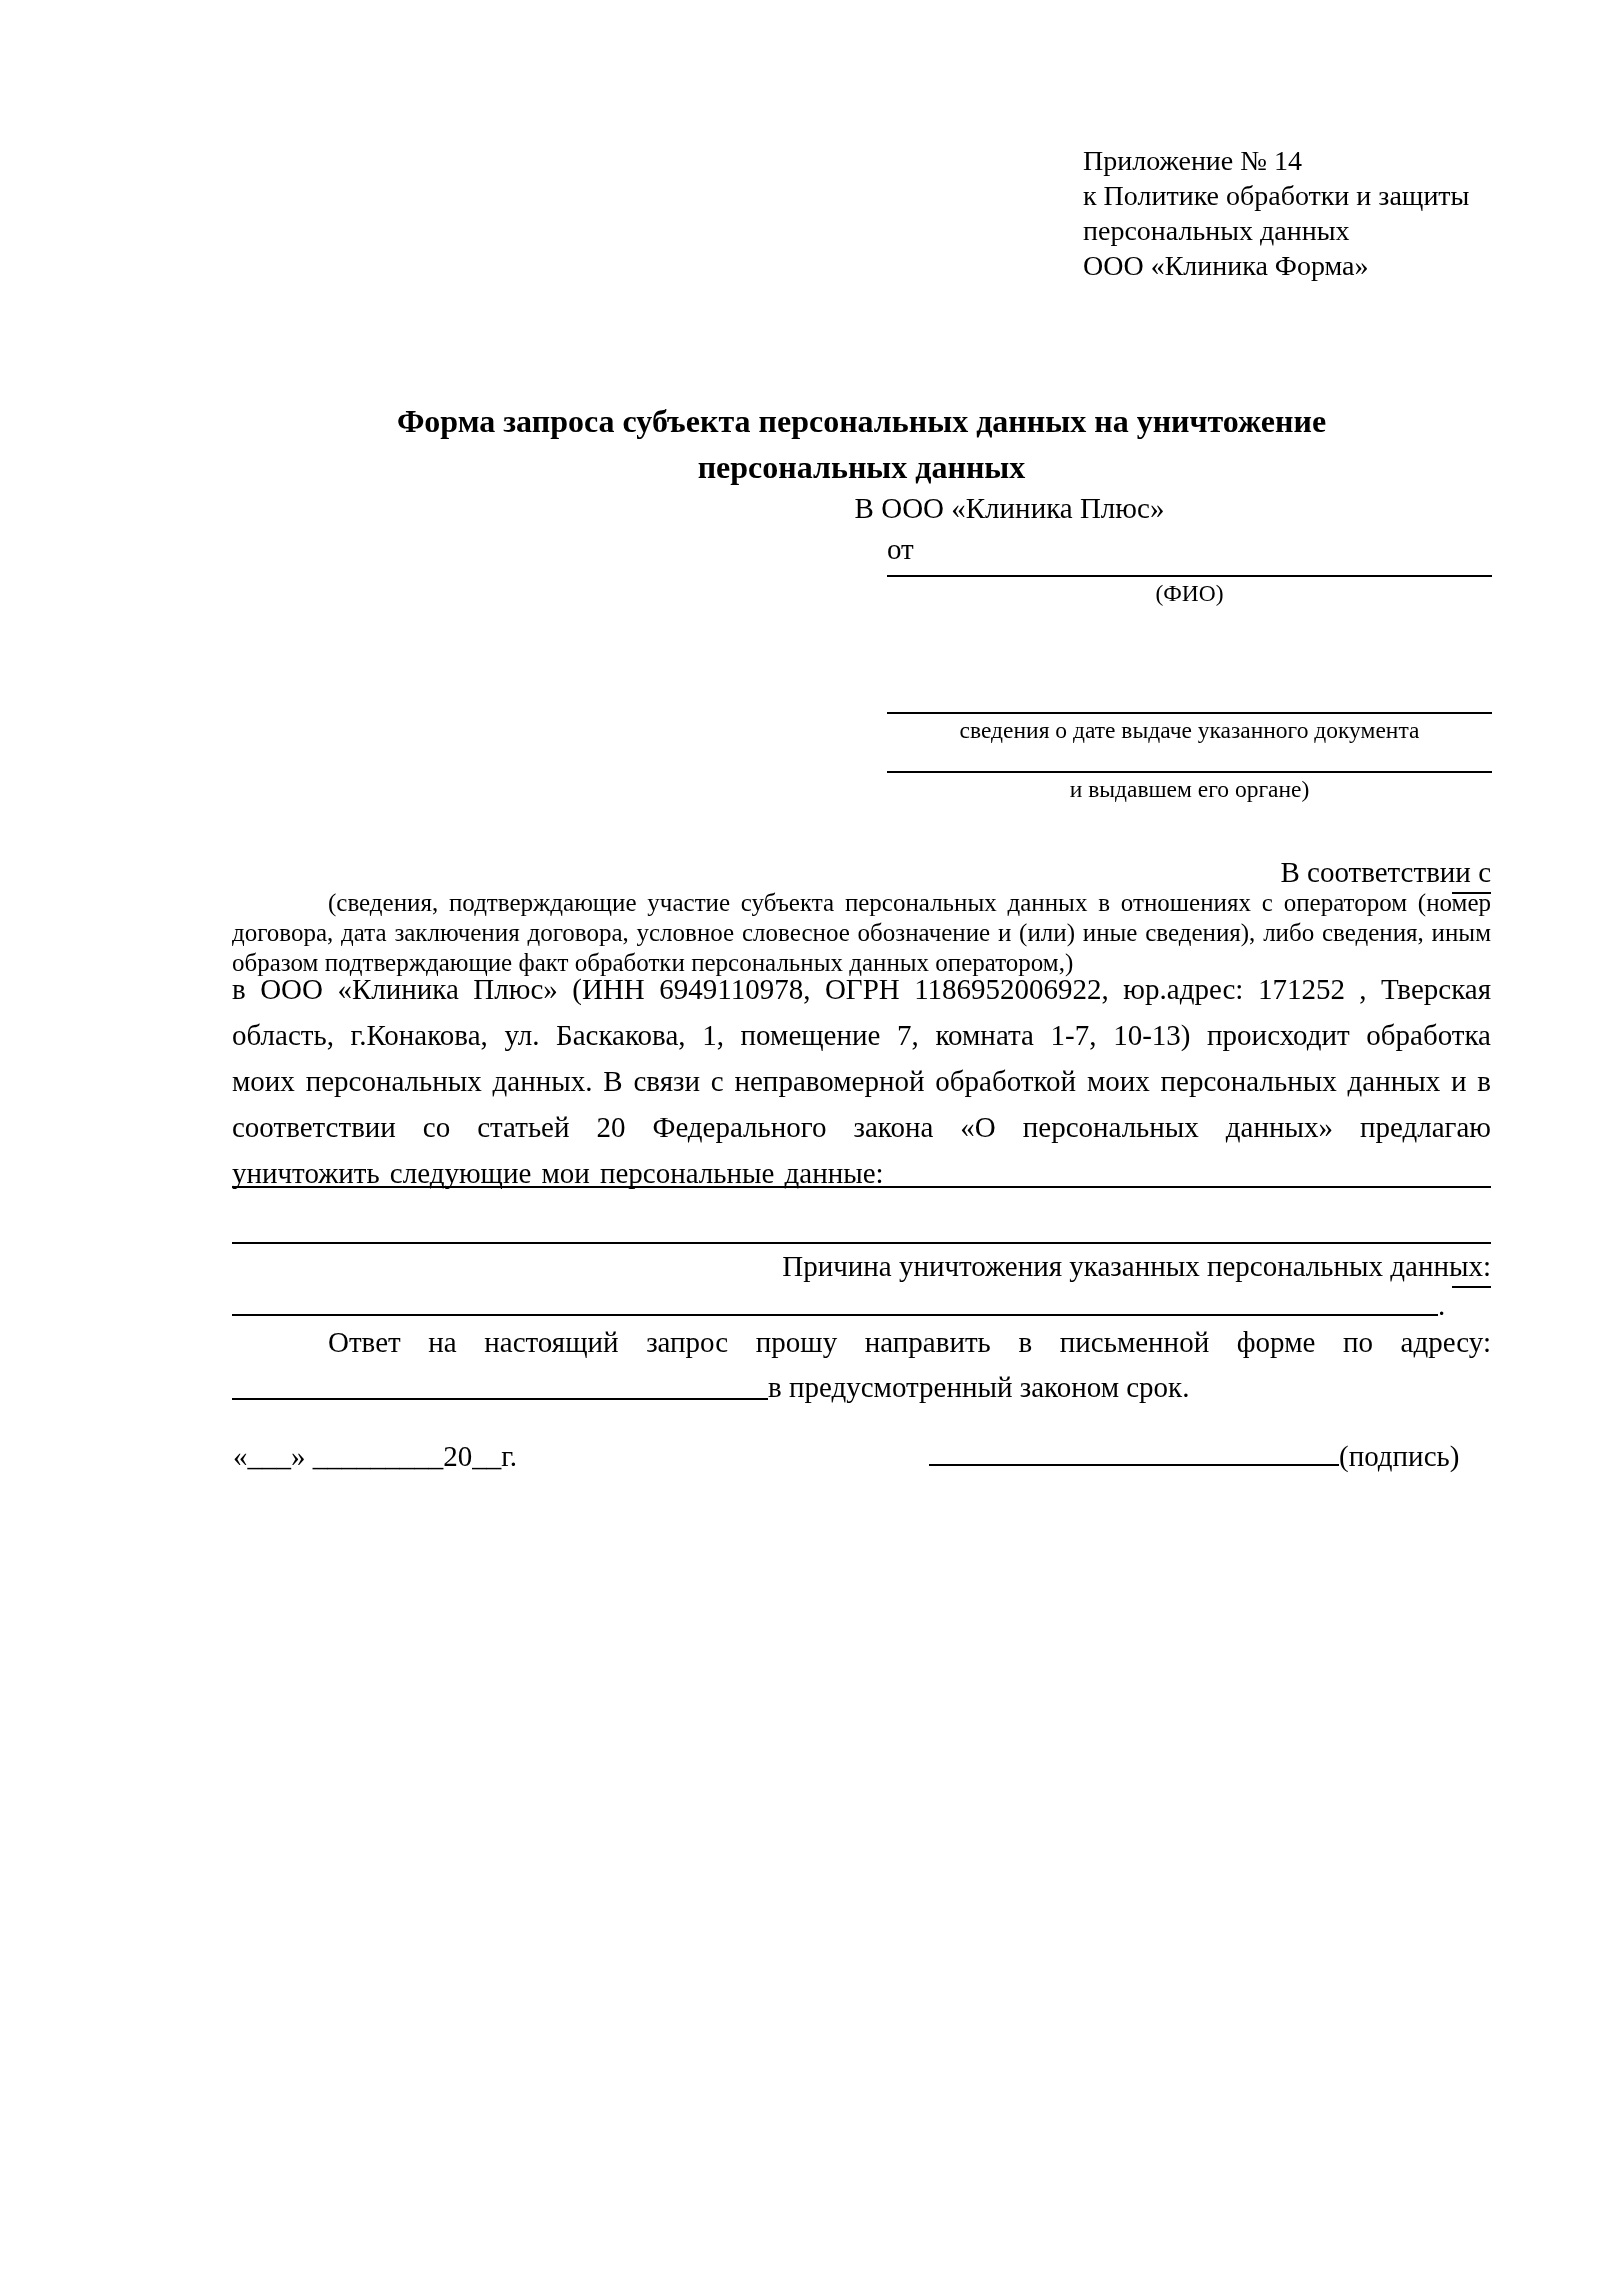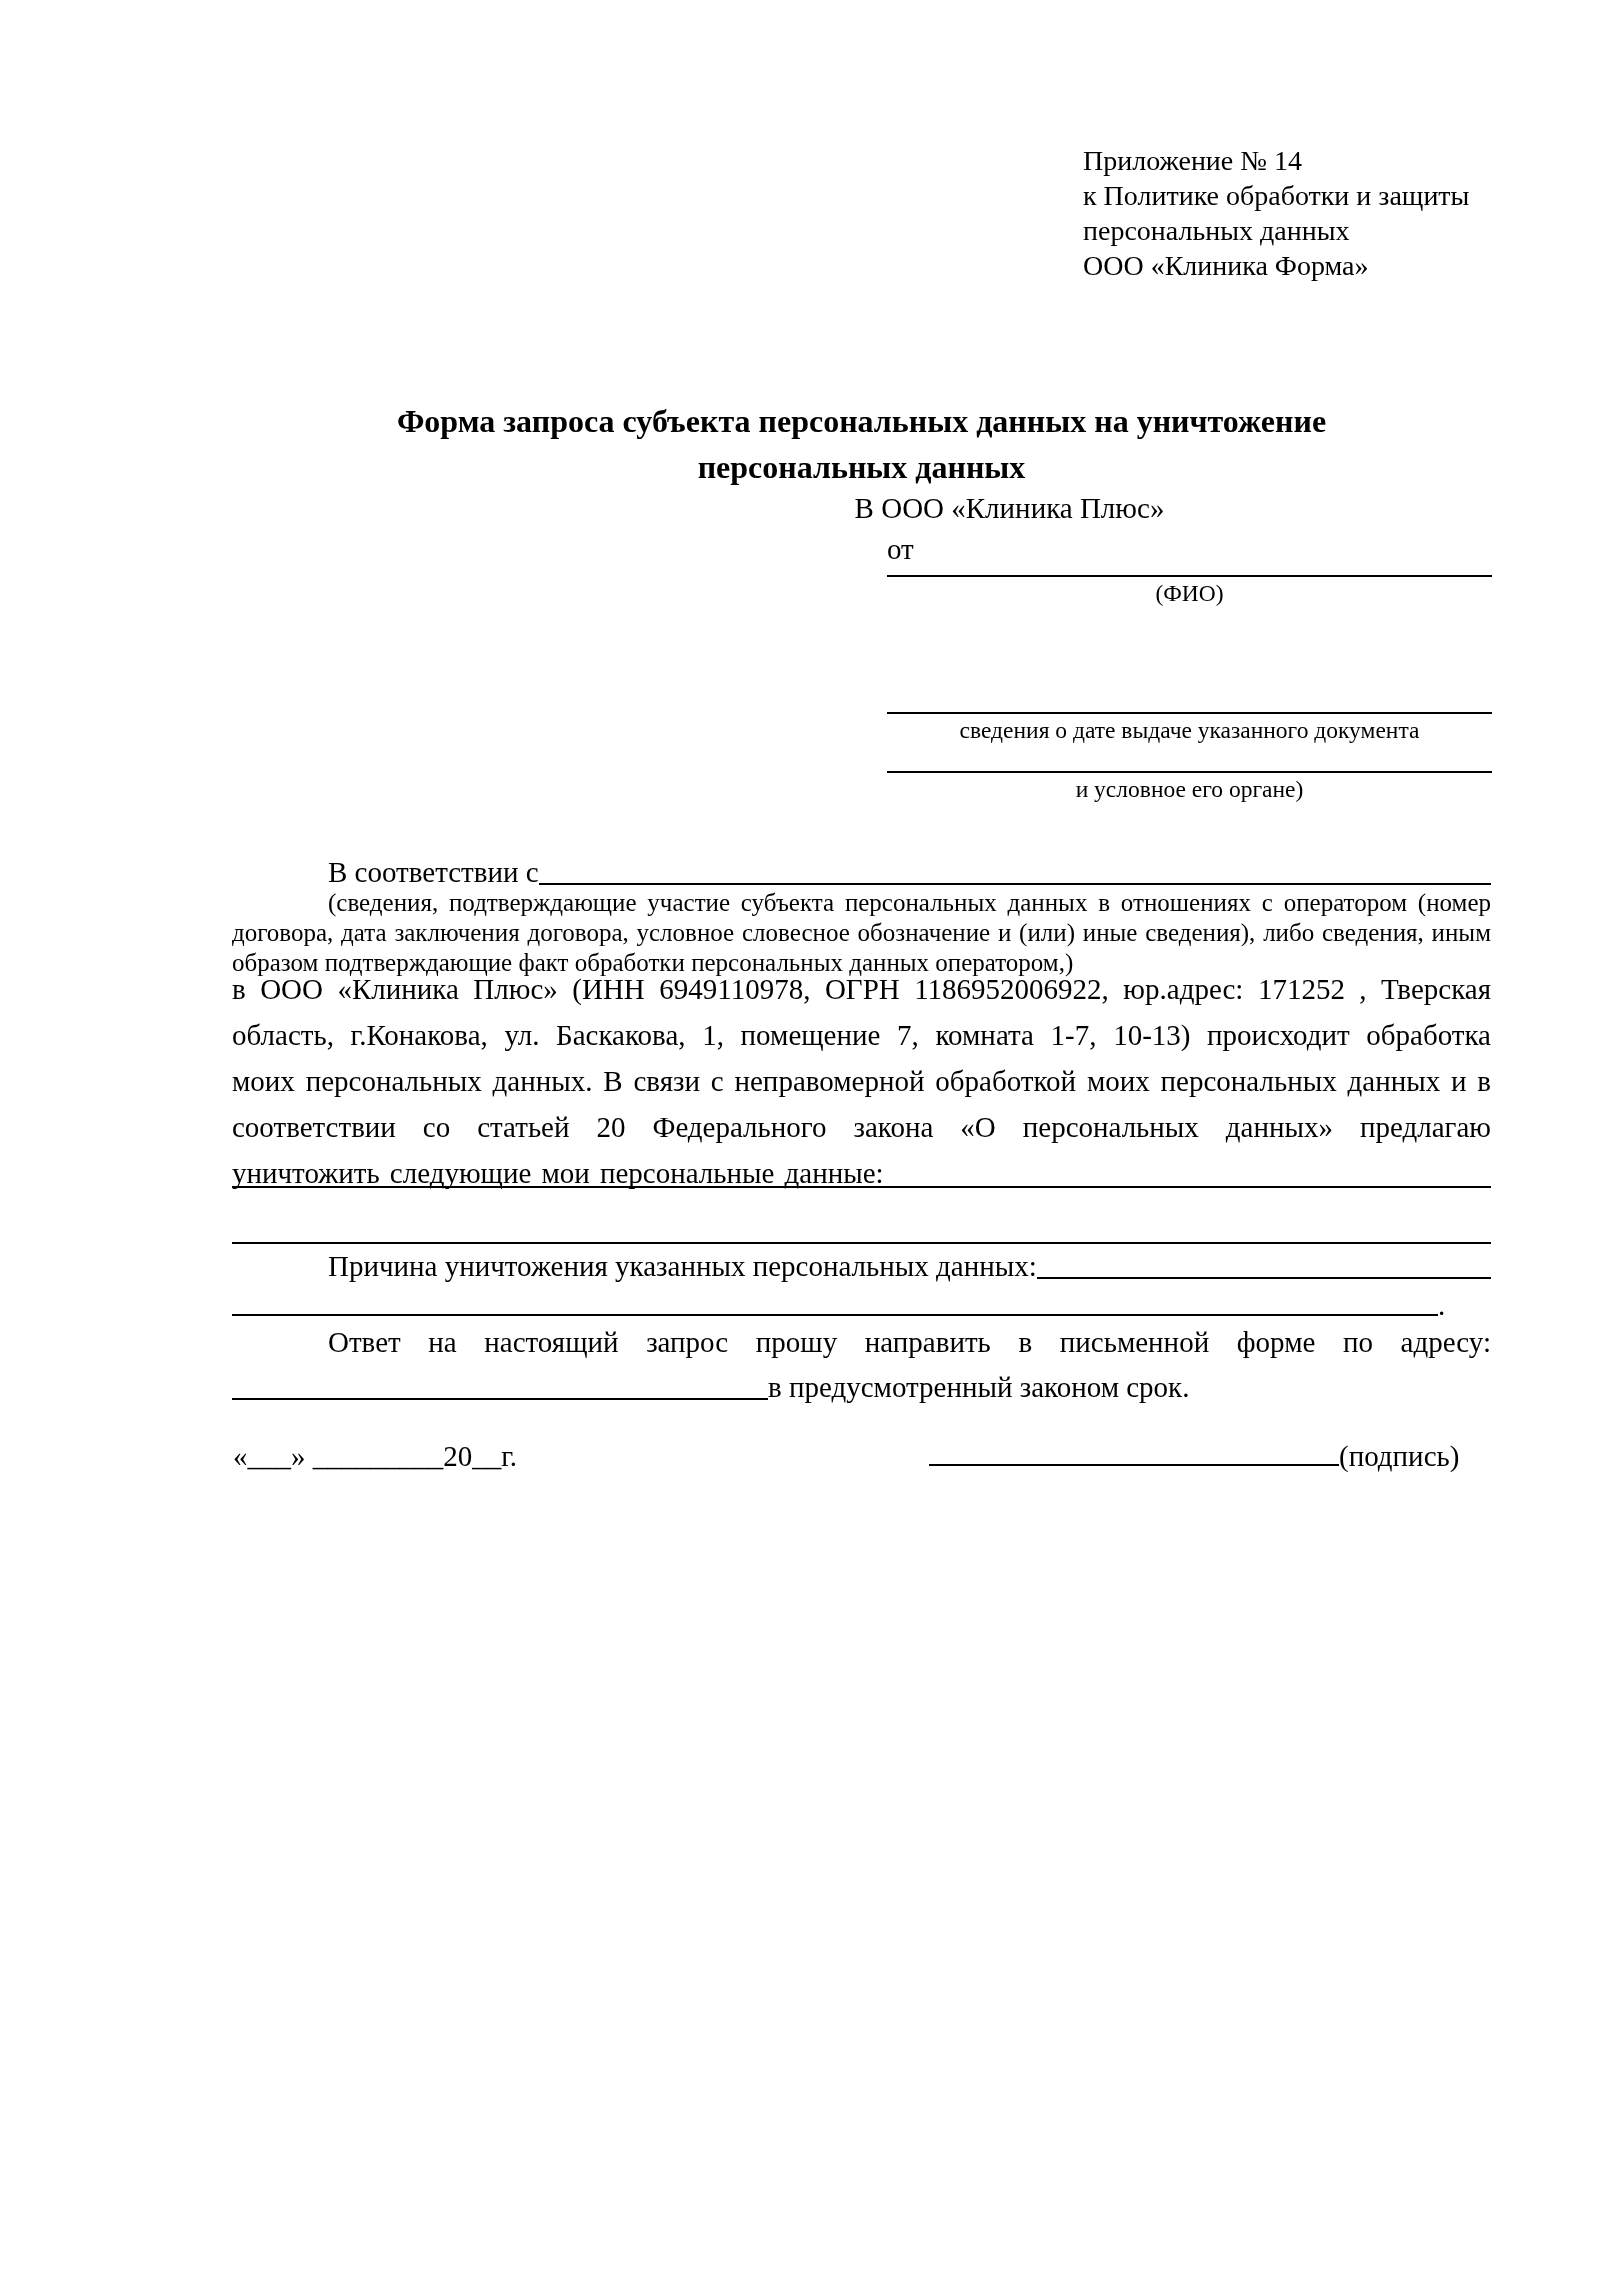"и условное его органе)" div.fcaption { text: условное -> выдавшем }
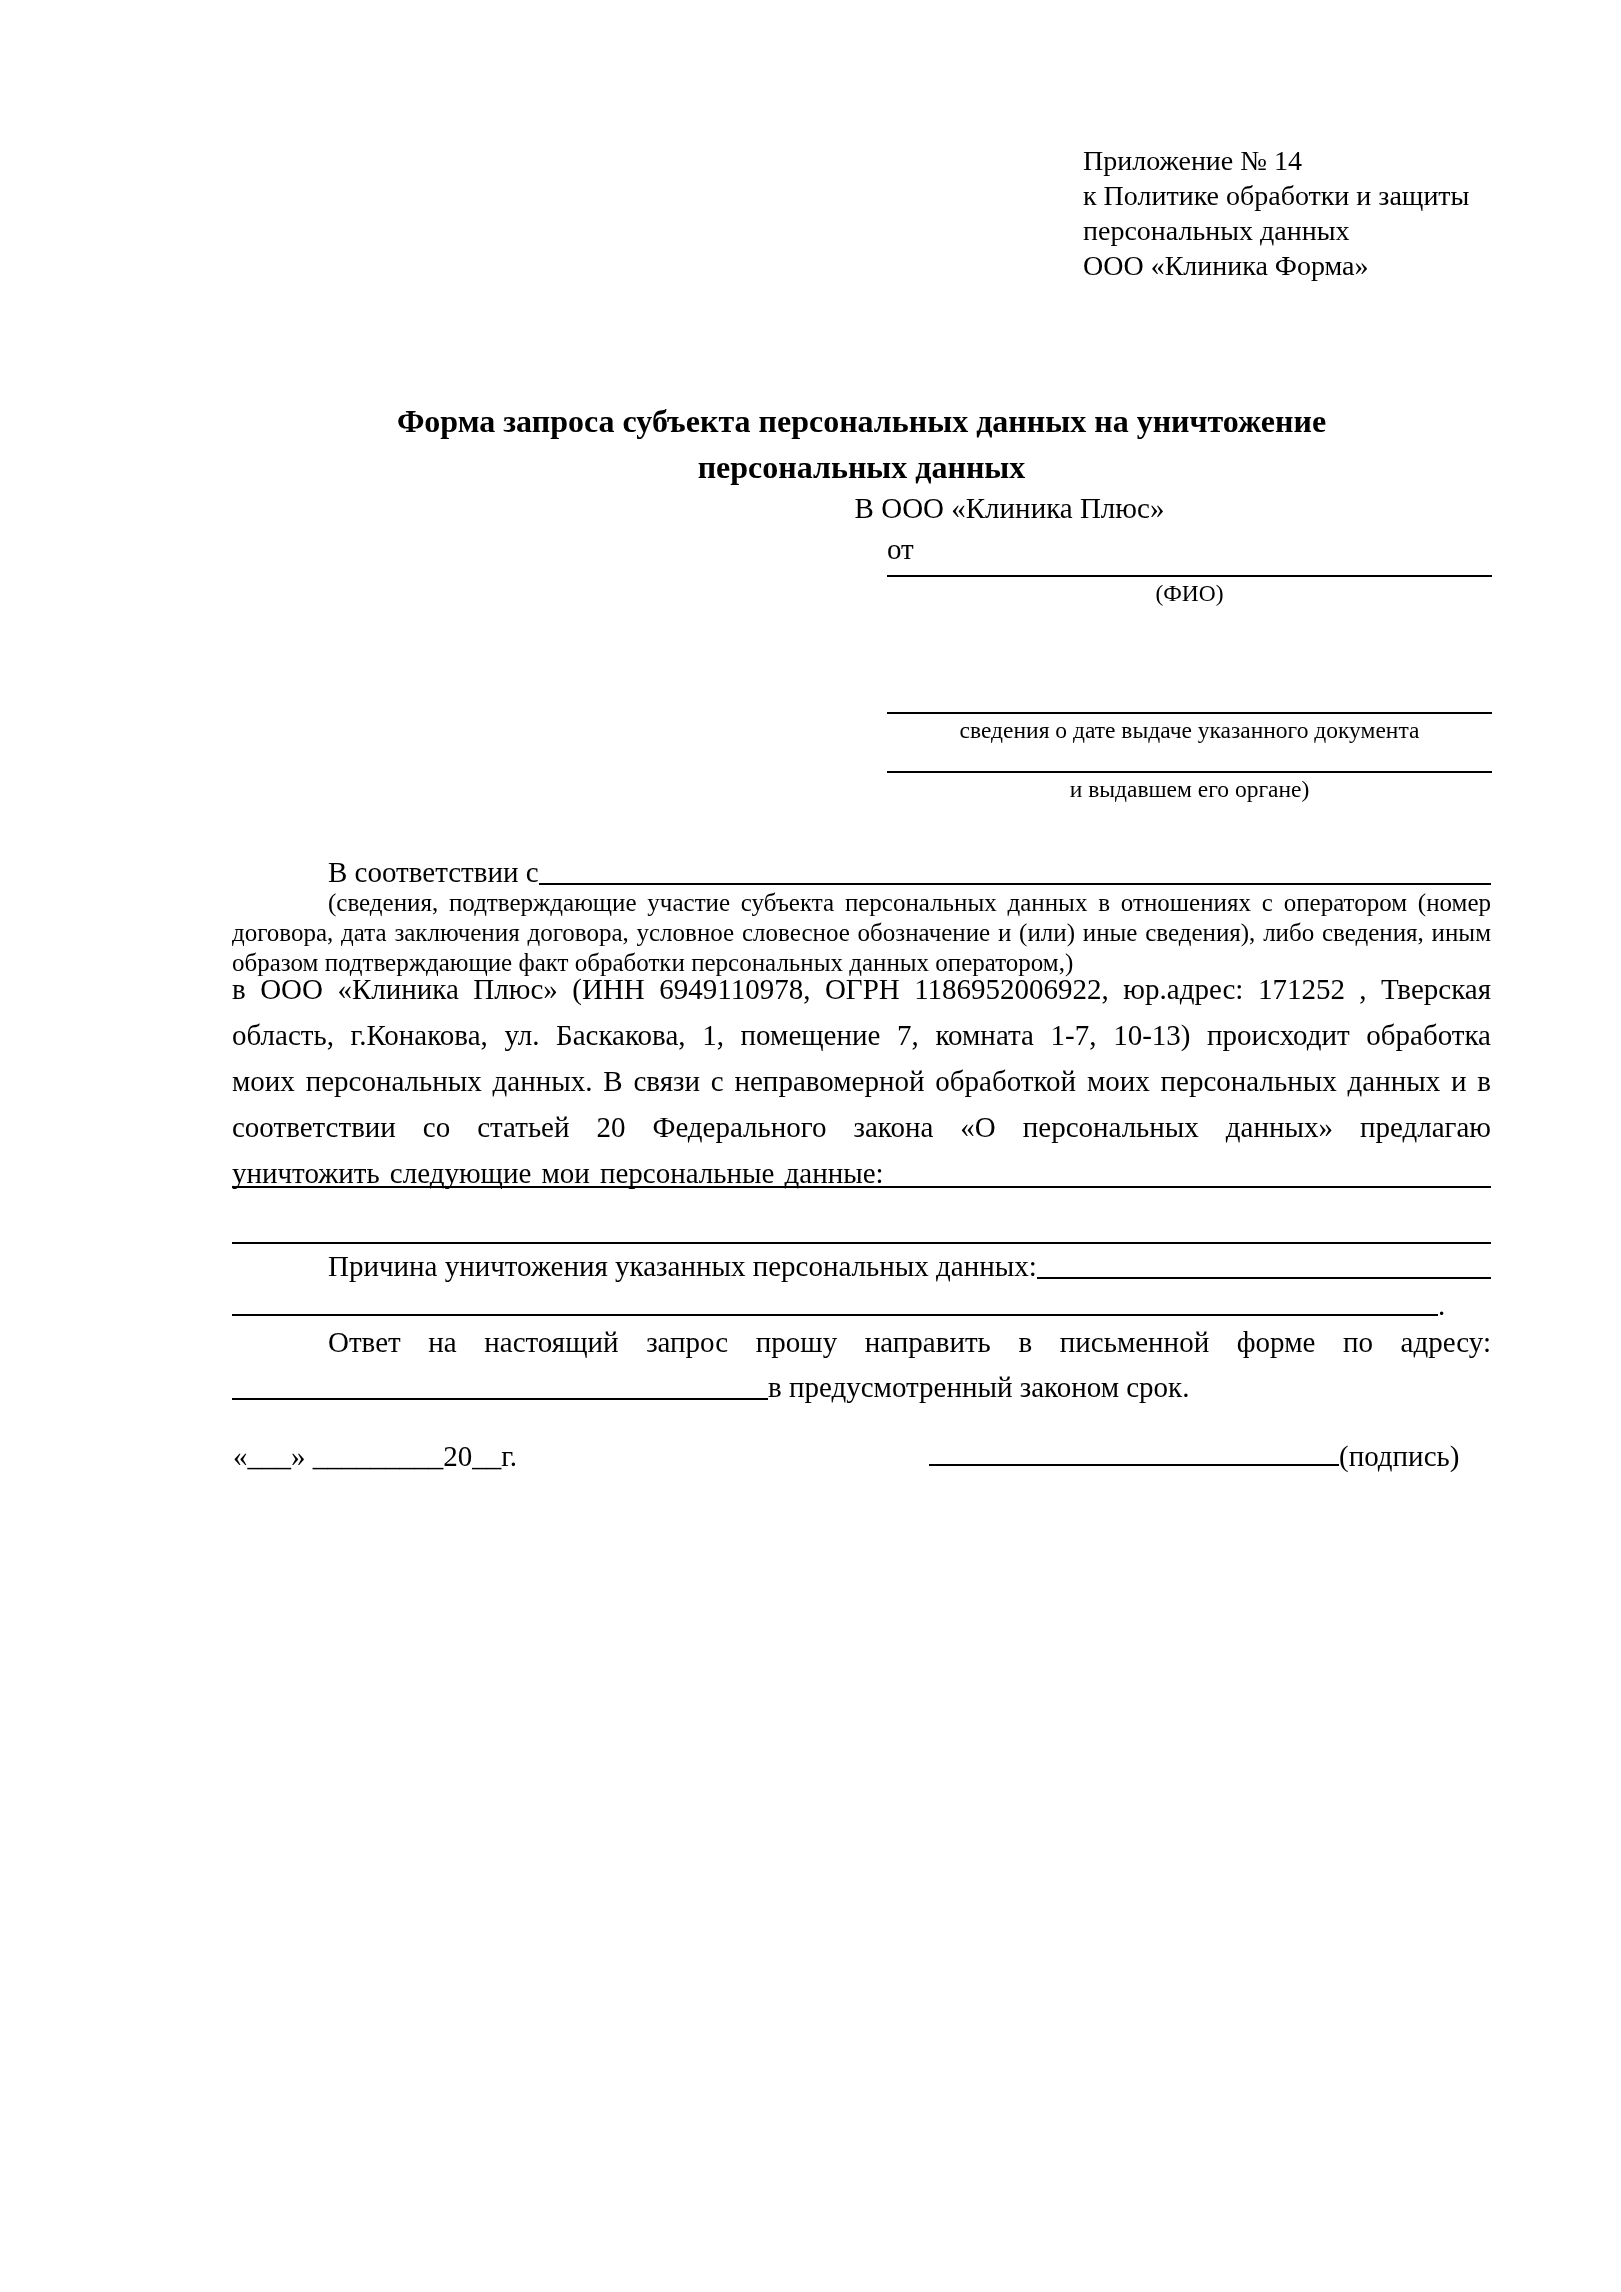"В соответствии с" .inline-blank-row { flex-direction: none -> column }
